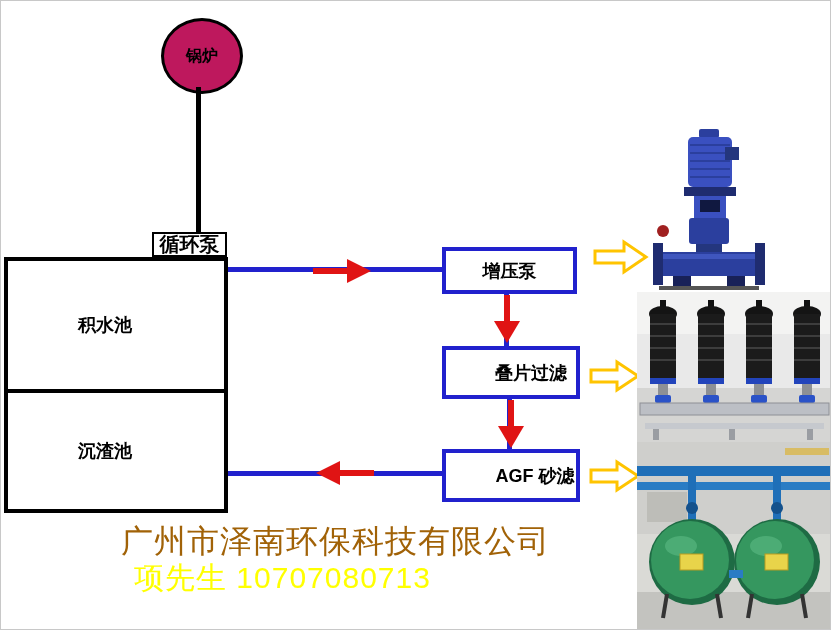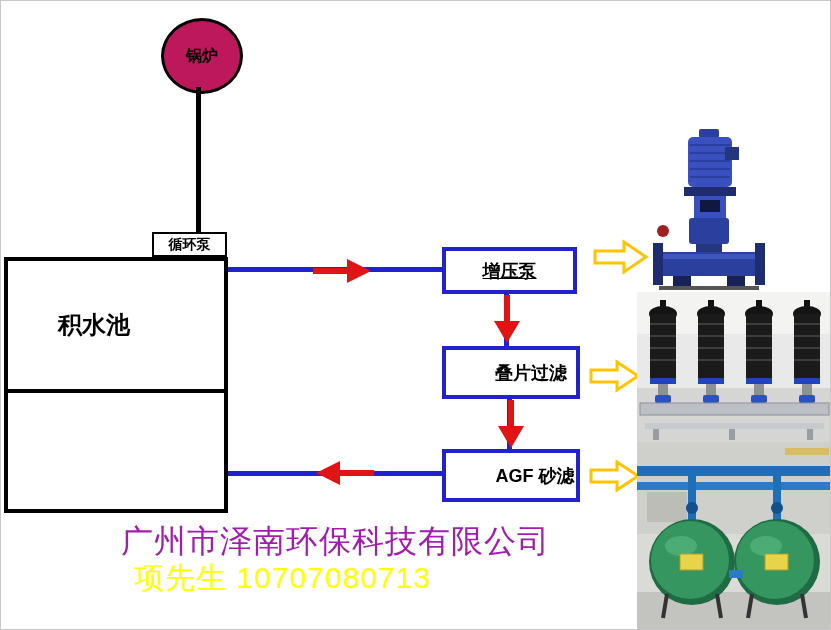"循环泵" .circ-pump { font-size: 14px -> 20px }
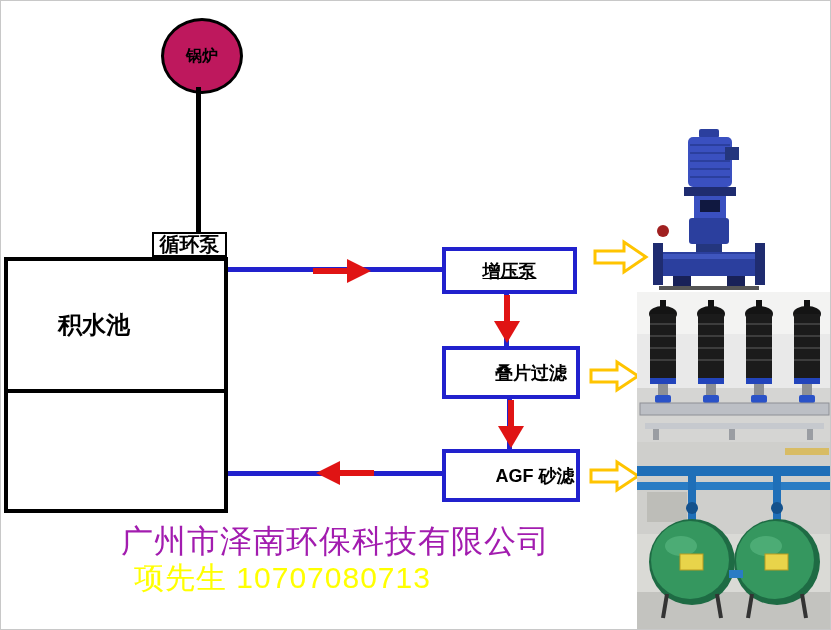"增压泵" div.process-box { text-decoration: underline -> none }
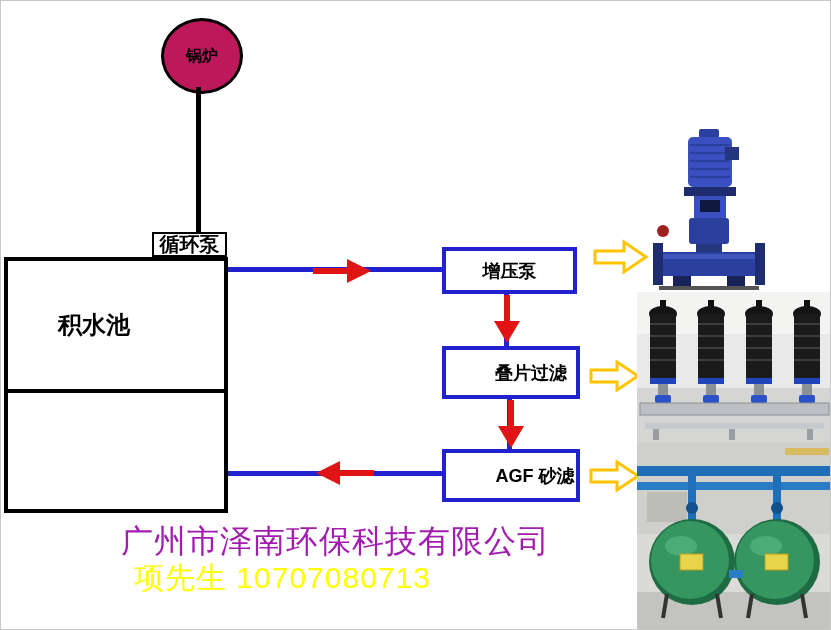"积水池" .pool-cell { font-size: 24px -> 18px; padding-left: 50px -> 70px }
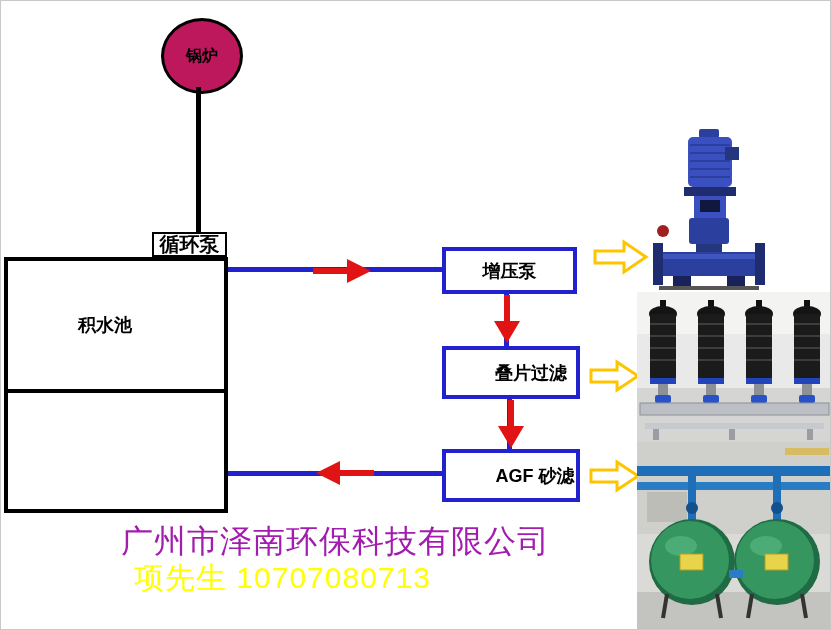"沉渣池" div.pool-cell { html: none -> <div> <span>沉渣池</span> </div> }
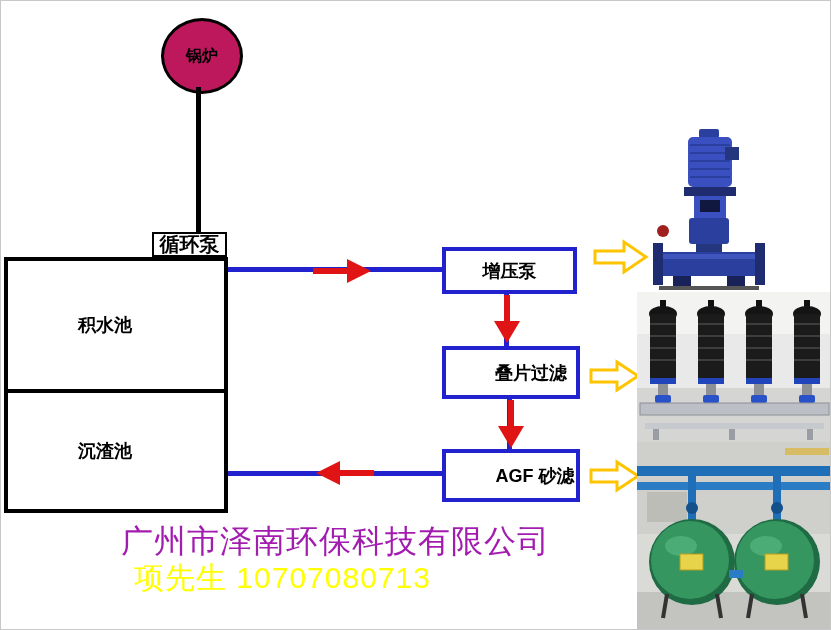"广州市泽南环保科技有限公司" .footer-company { color: #a21caf -> #a16207 }
